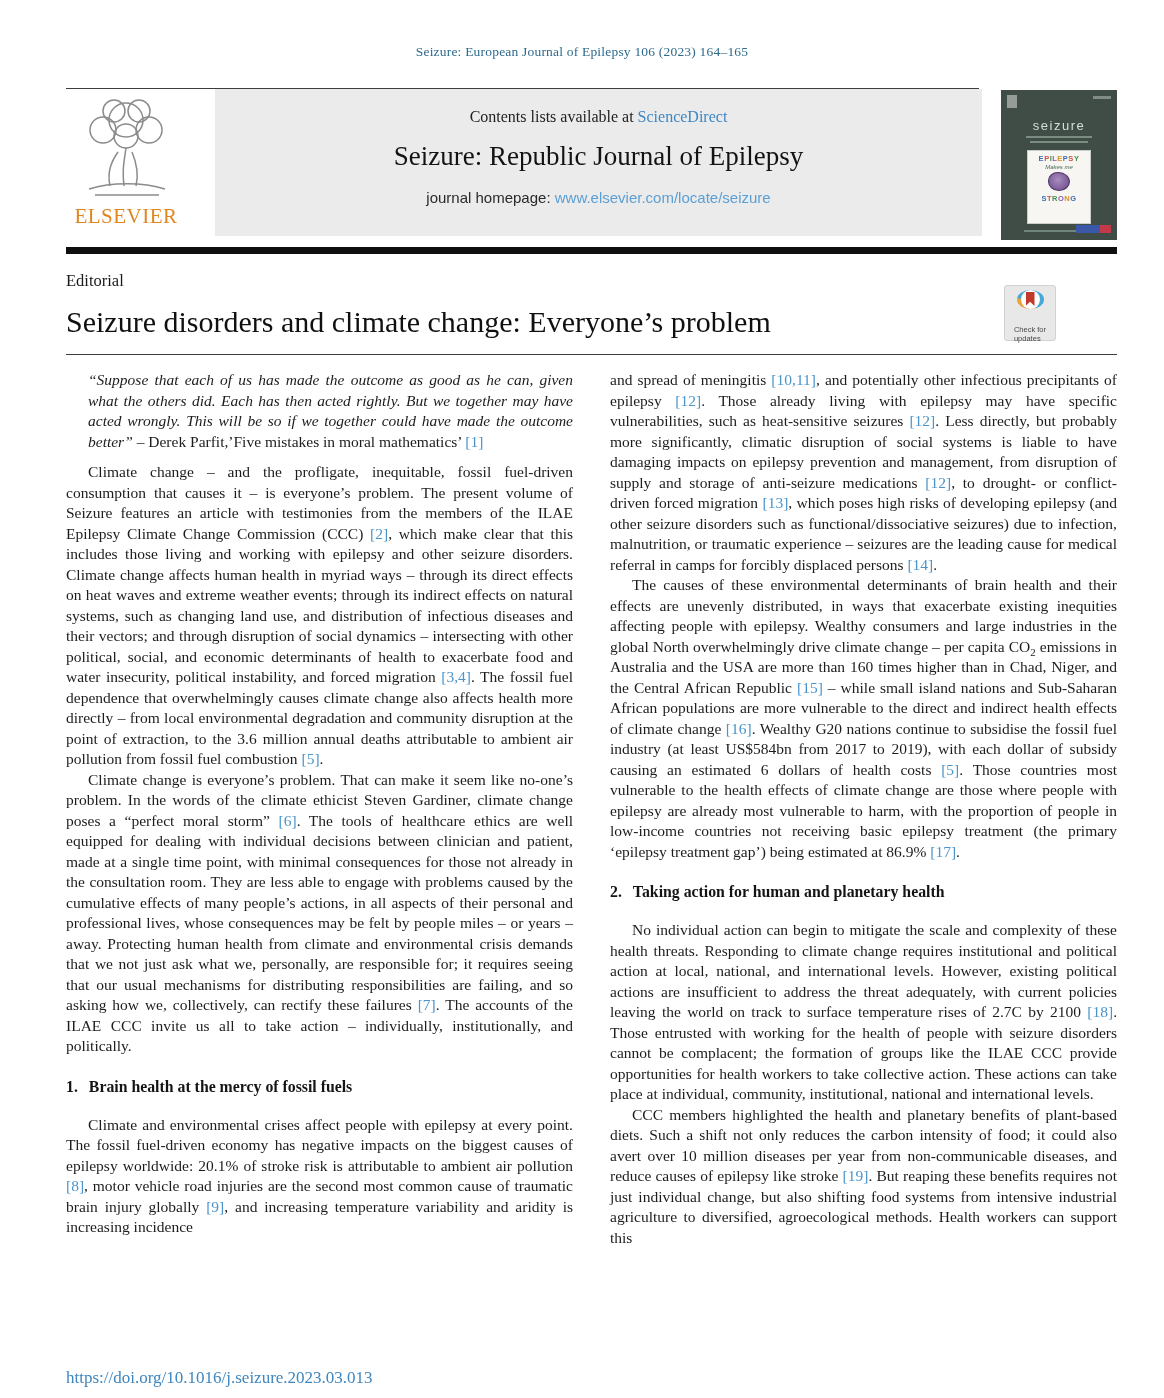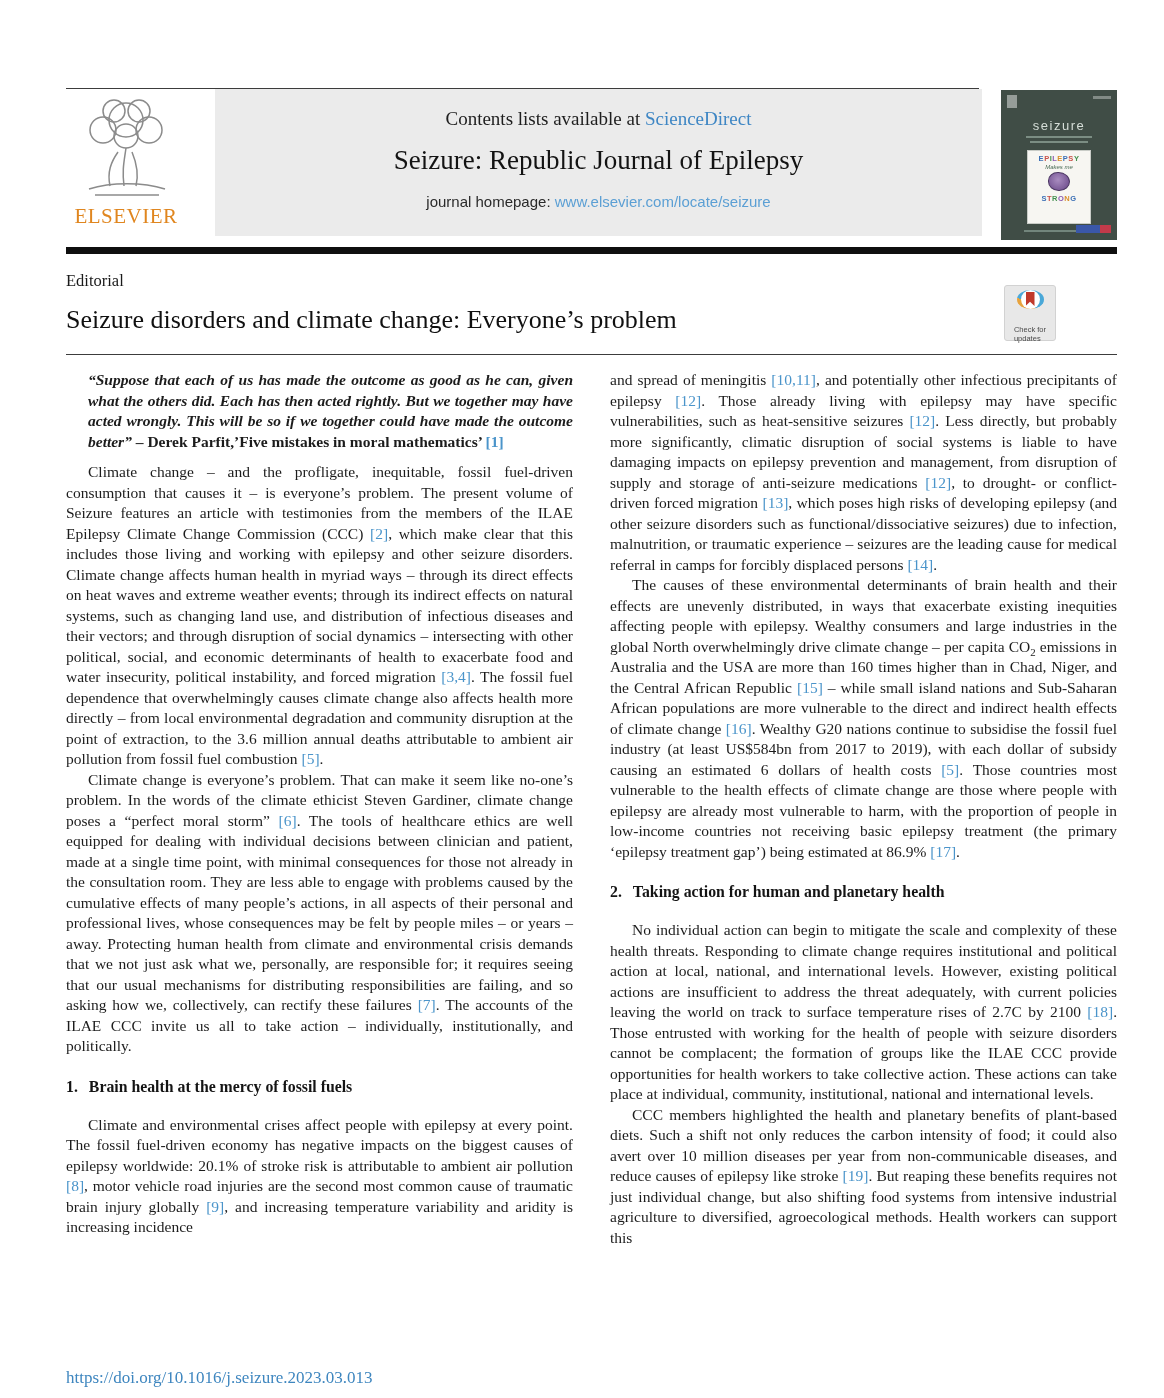"Seizure: European Journal of Epilepsy" div.citation { html: none -> <div>Seizure: European Journal of Epilepsy 106 (2023) 164–165</div> }
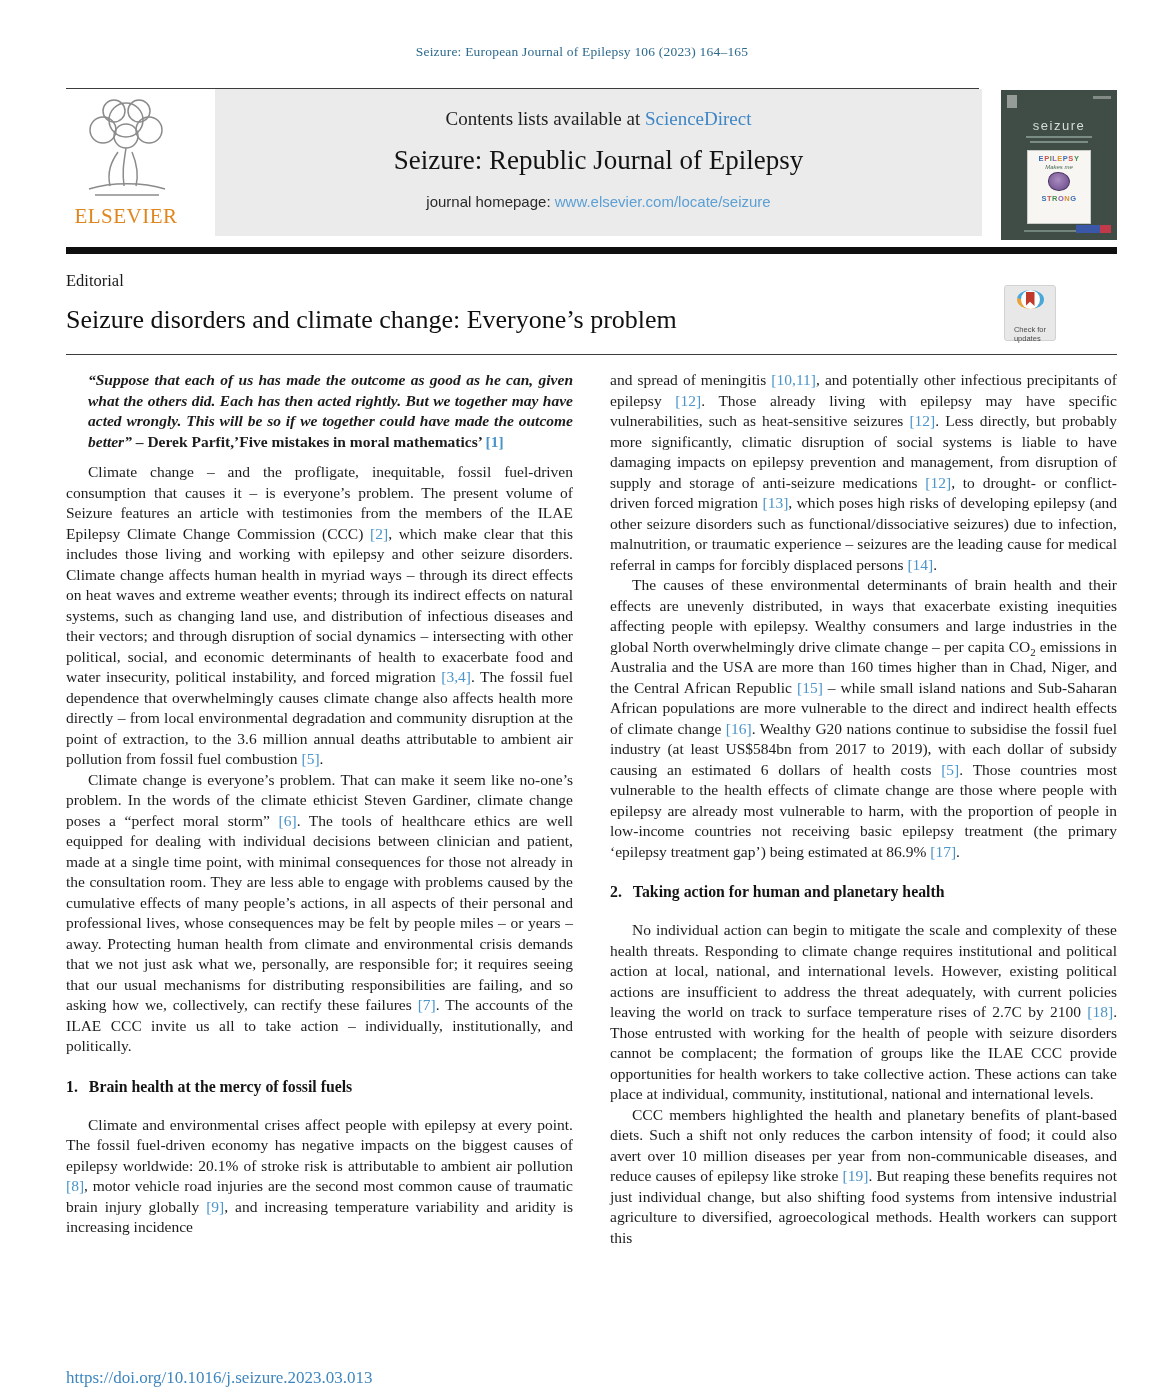"Contents lists available at" .contents-line { font-size: 19px -> 16px }
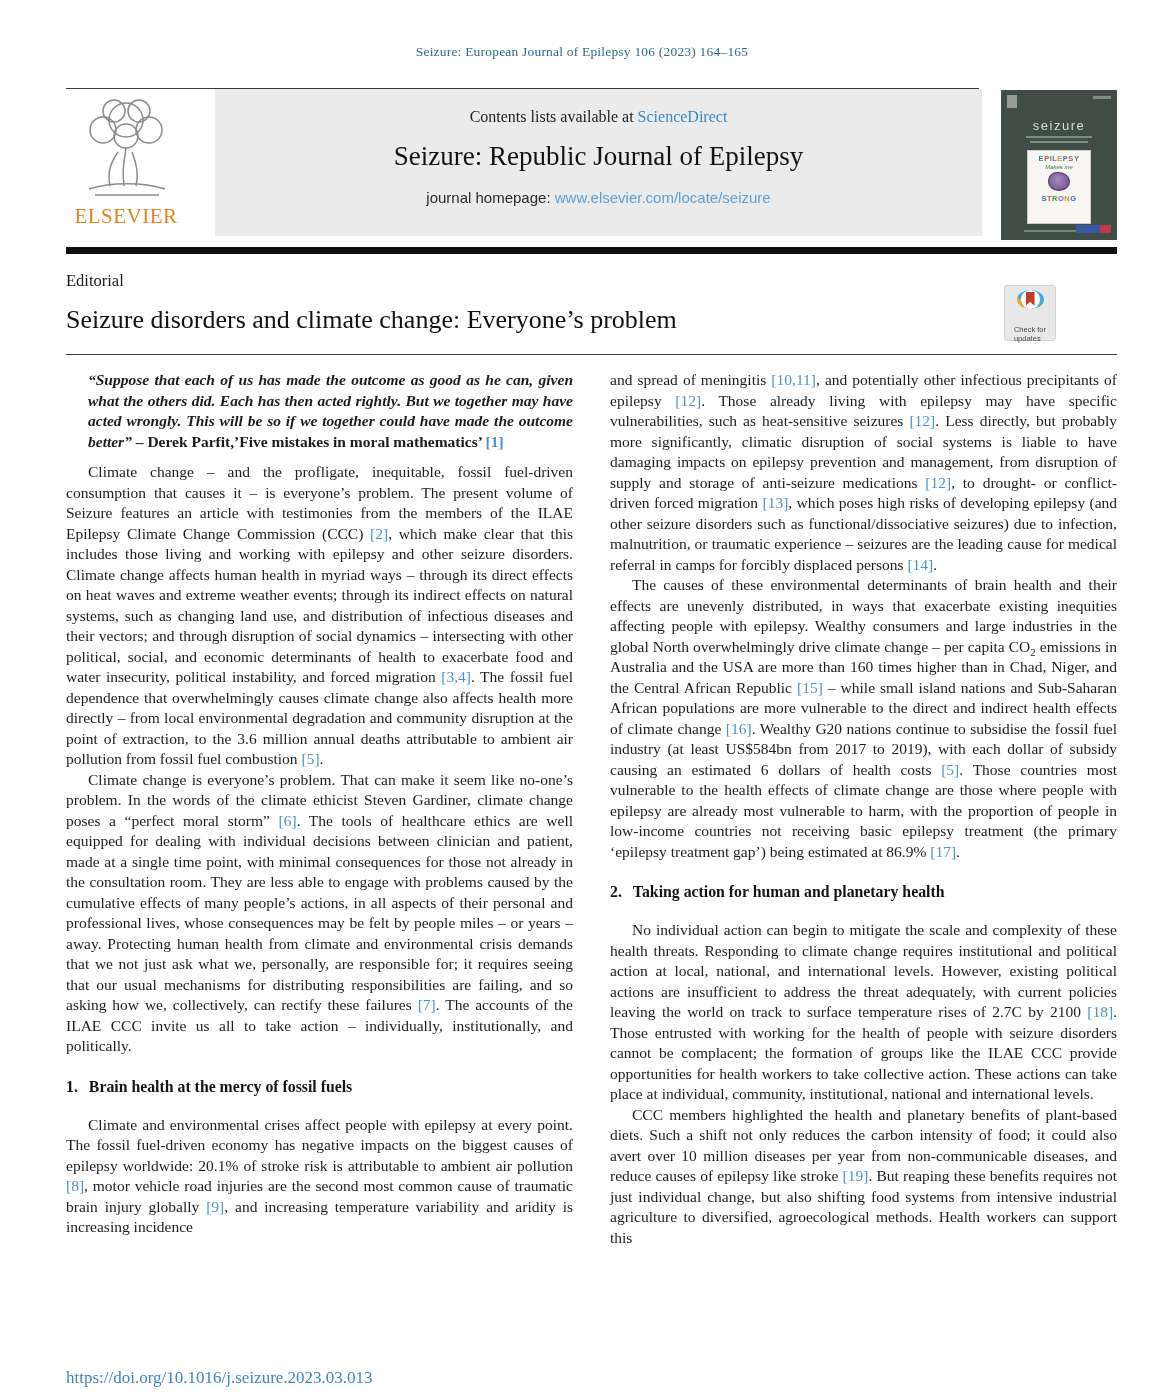"Seizure disorders and climate change:" .atitle { font-size: 26px -> 30px }
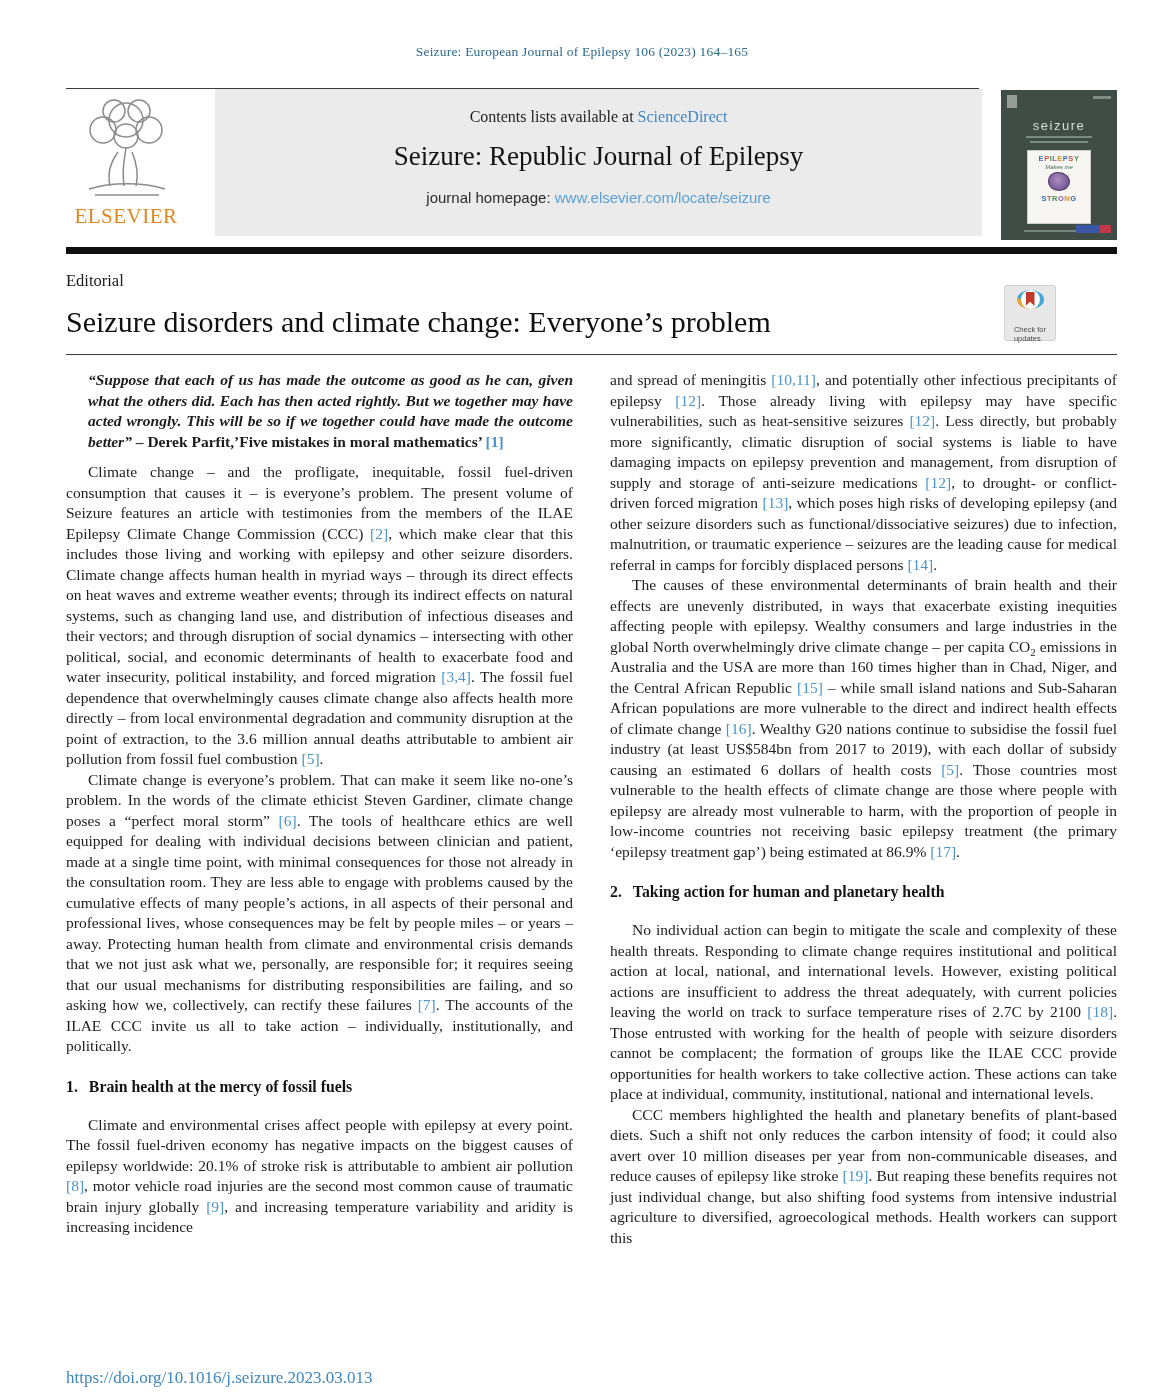"“Suppose that each of us" .col p.quote { font-weight: bold -> none }
